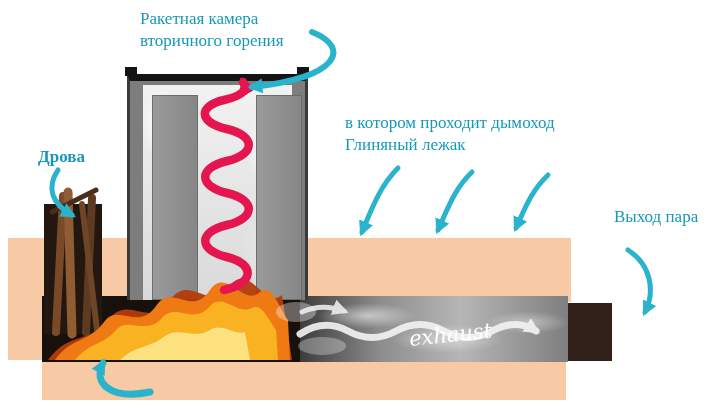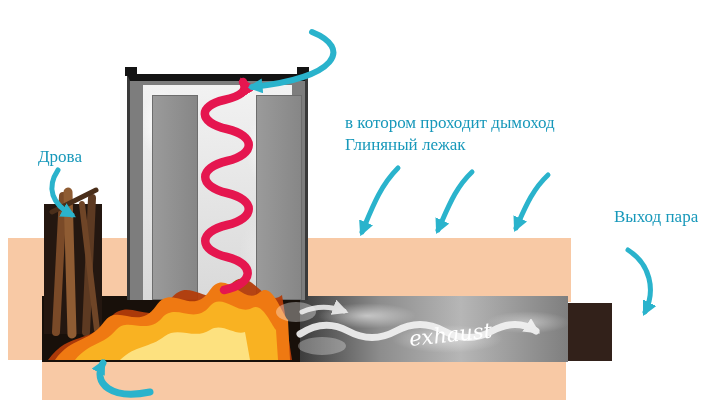"Ракетная камера" div.lbl { html: none -> <div> <div>Ракетная камера</div> <div>вторичного горения</div> </div> }
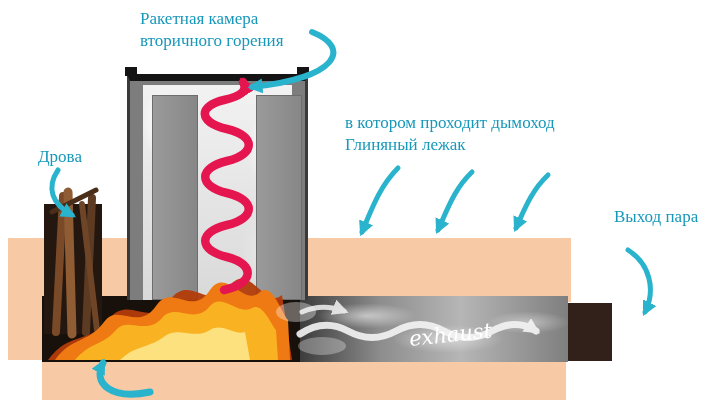"Дрова" .lbl-firewood { font-weight: none -> bold }
